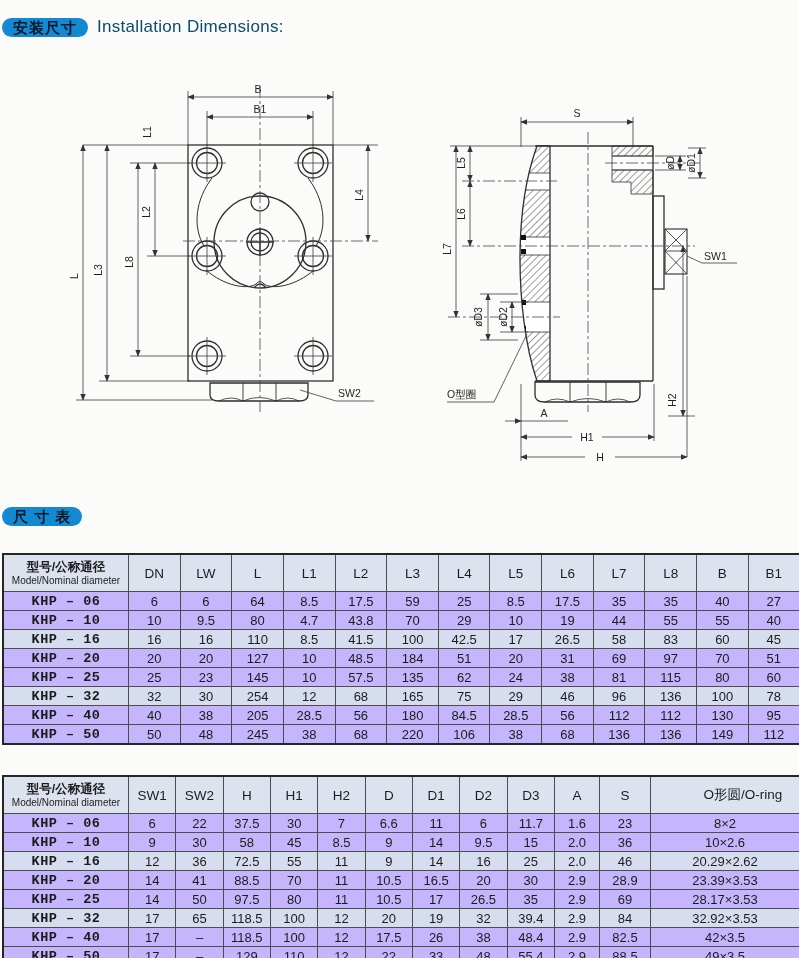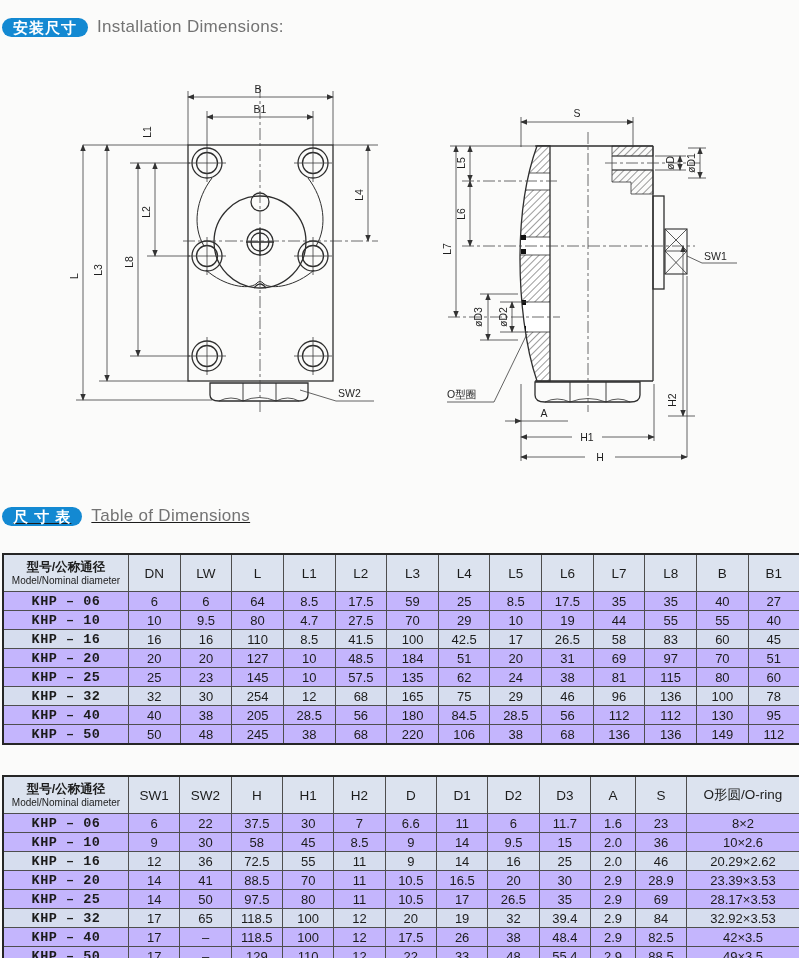"安装尺寸" .badge { color: #ffffff -> #0f172a }
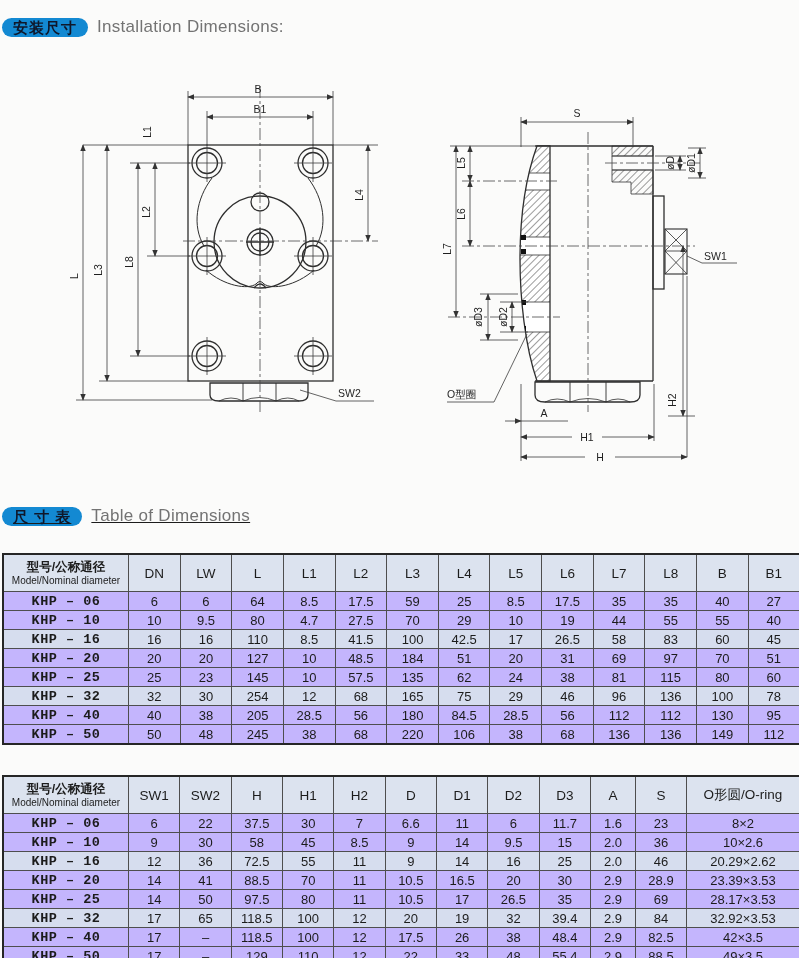"Installation Dimensions:" .sec-title { color: #737373 -> #0c4a6e }
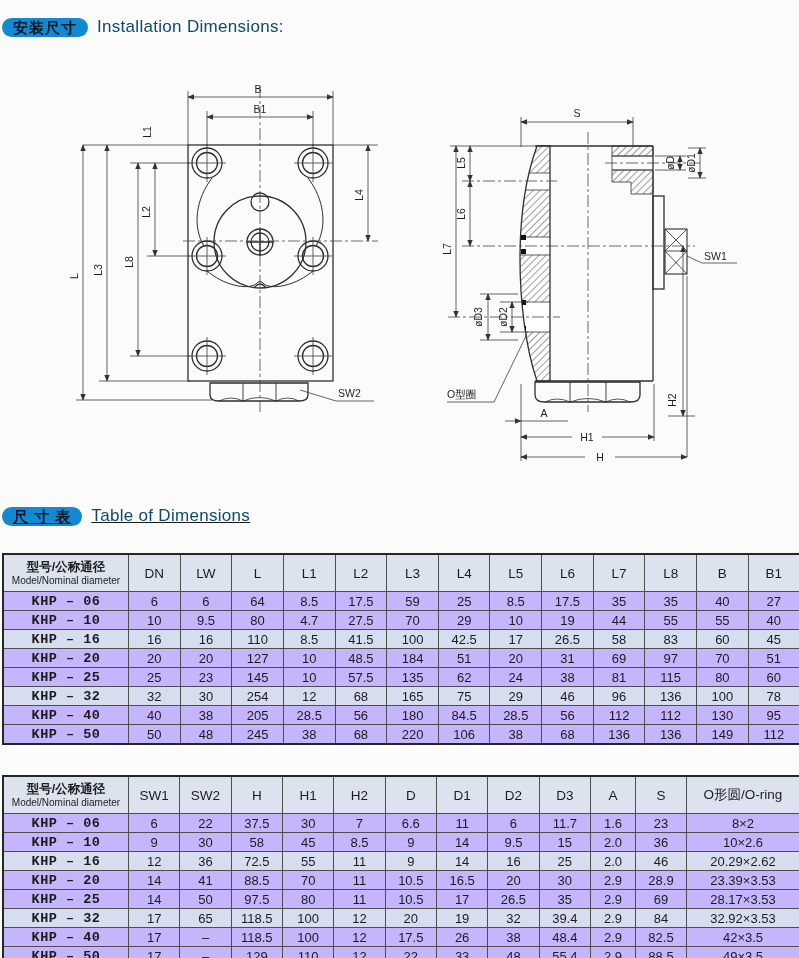"尺 寸 表" .sec2 { text-decoration: underline -> none }
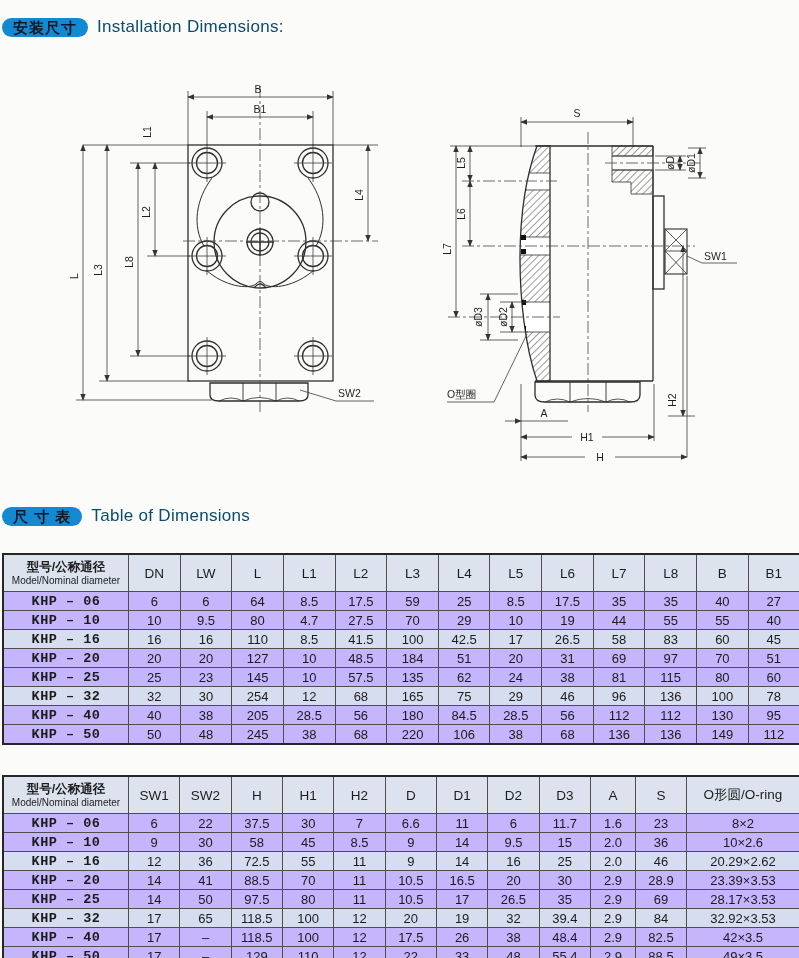"Table of Dimensions" span.sec-title { html: <span>Table of Dimensions</span> -> none }
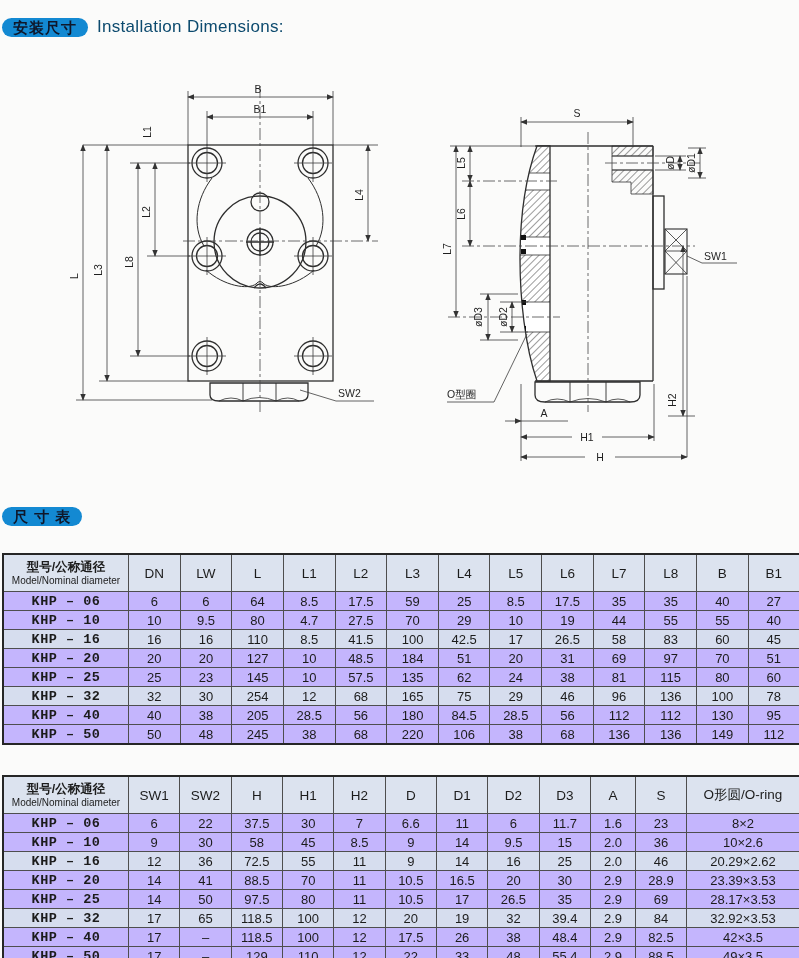"27.5" td { text: 27.5 -> 43.8 }
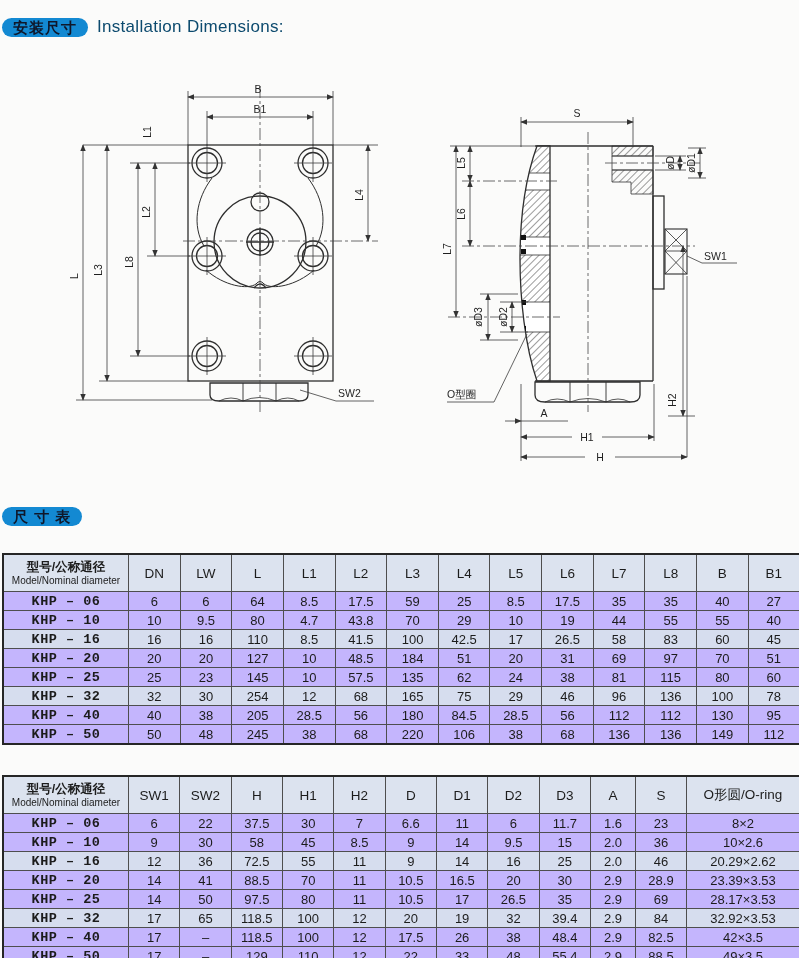"O形圆/O-ring" th { padding-left: none -> 36px }
